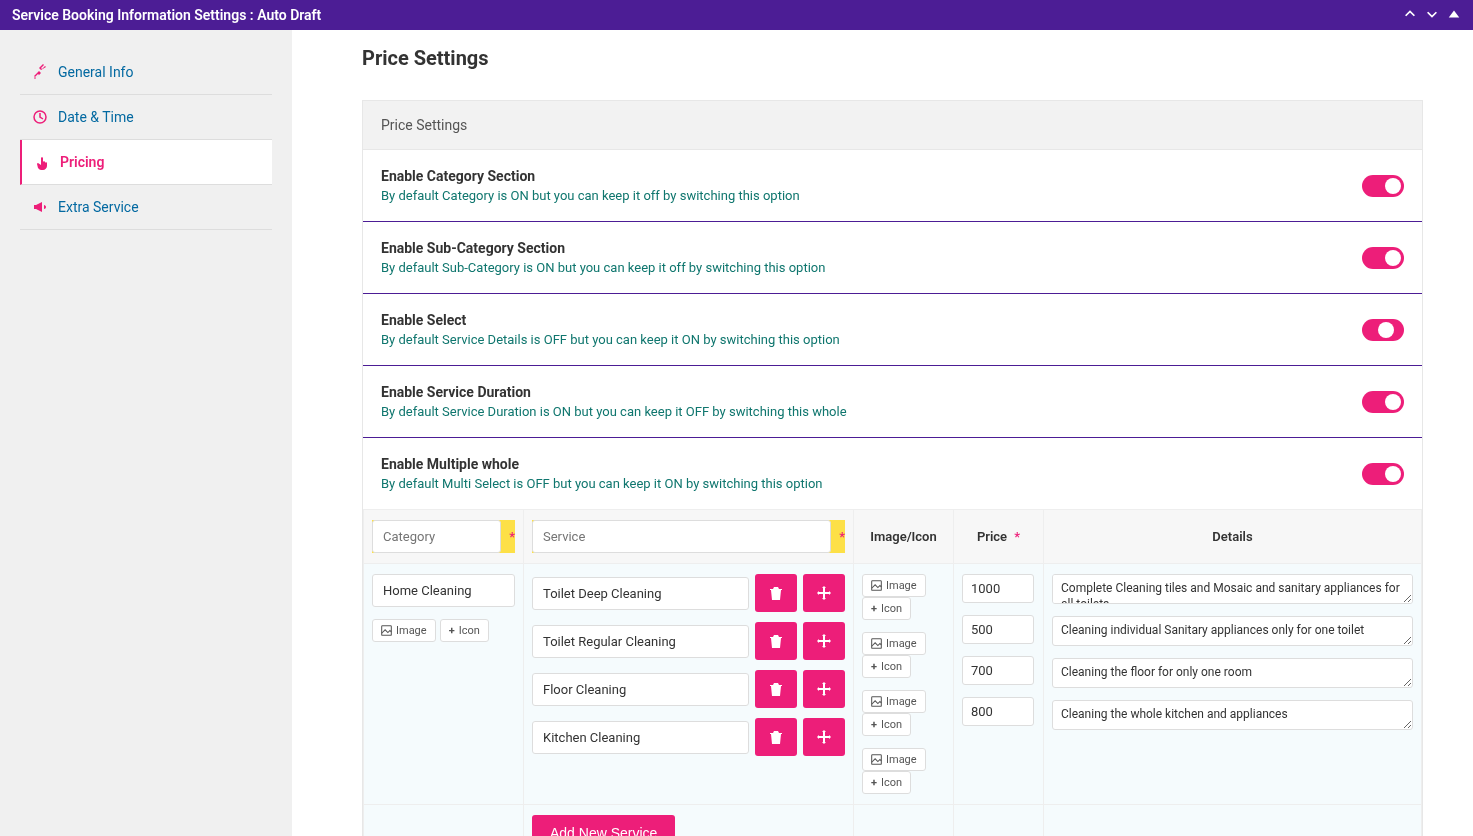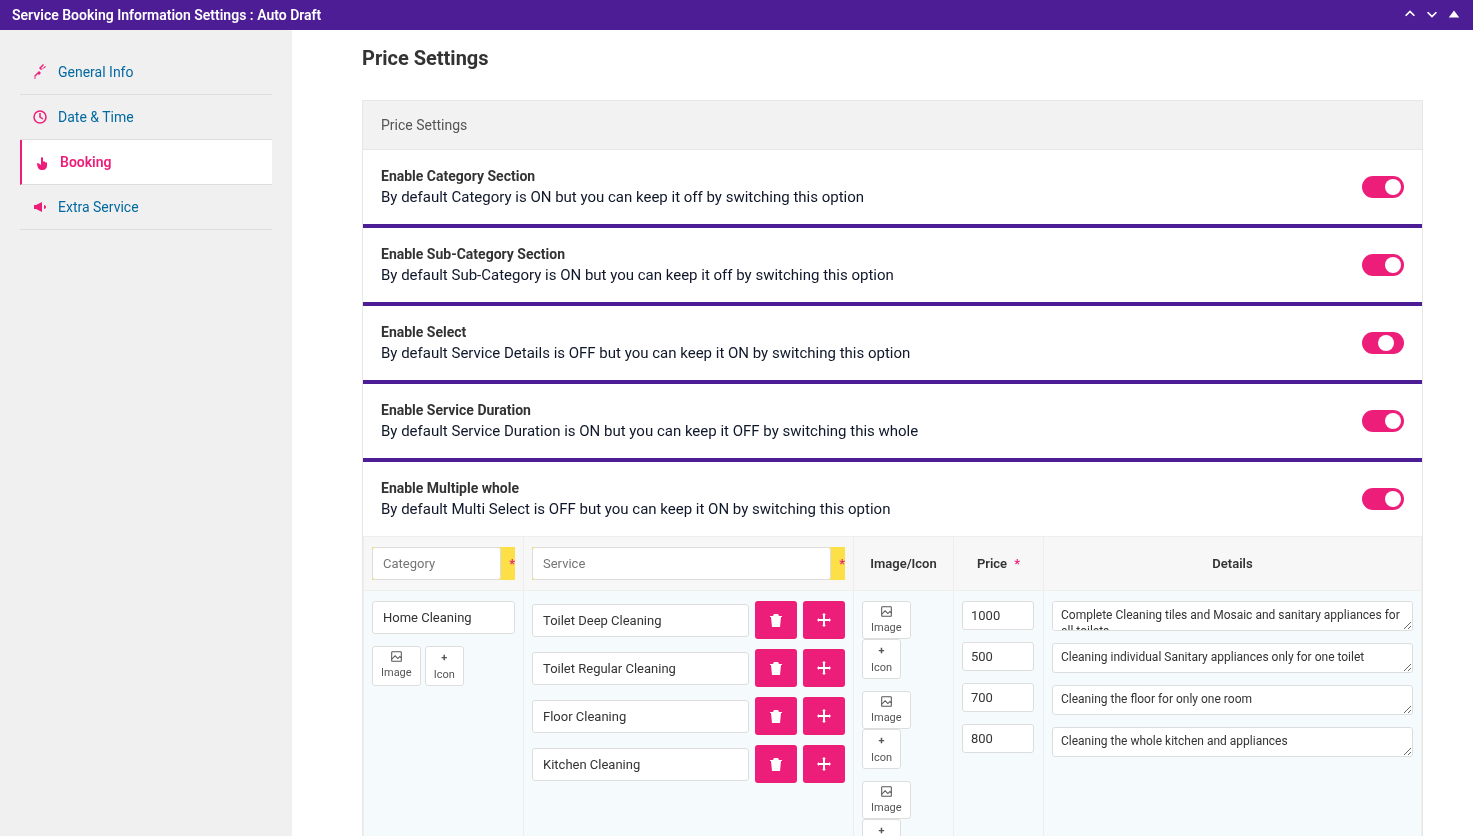"Booking" span { text: Booking -> Pricing }
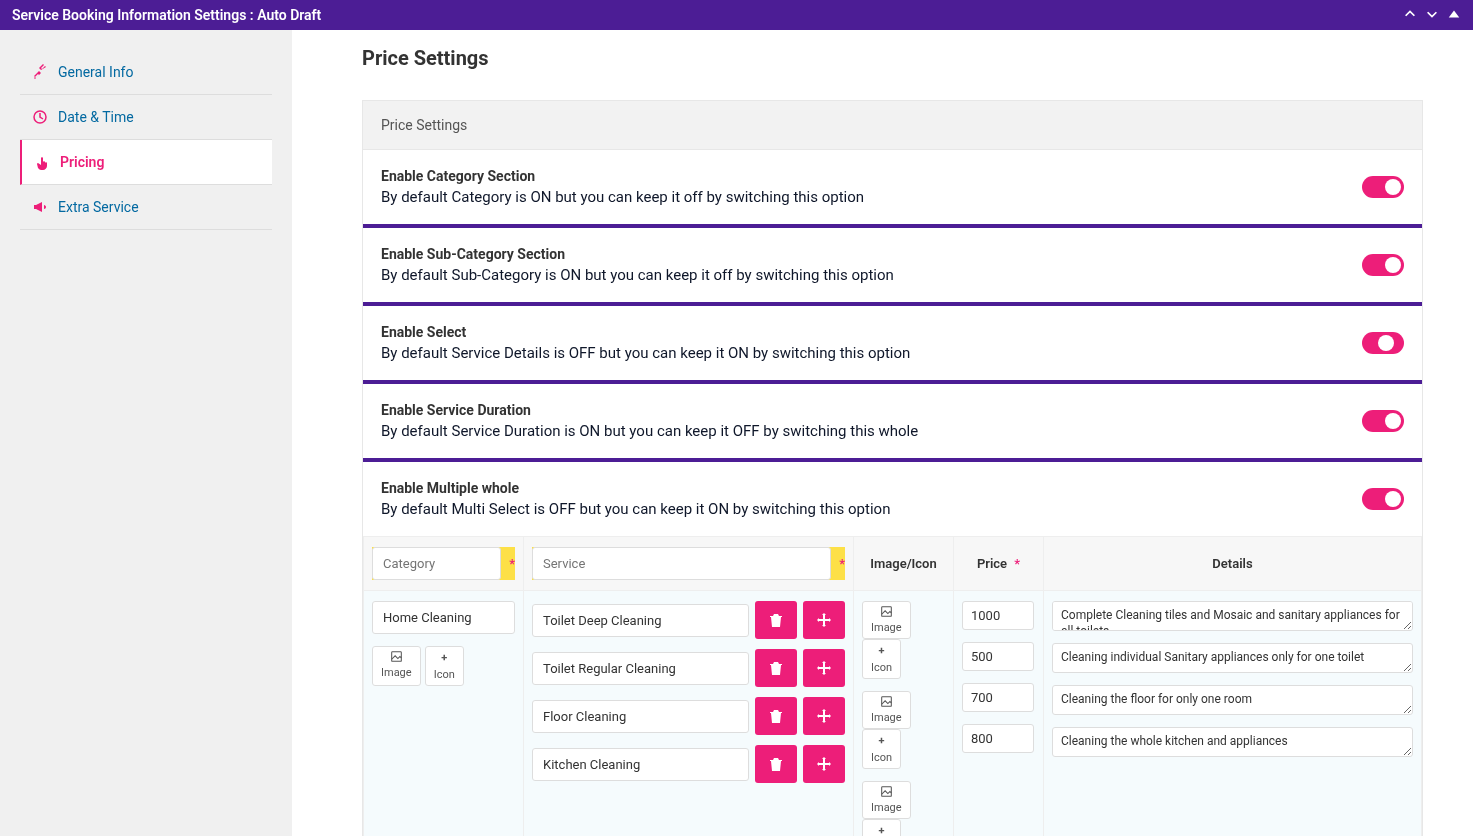"Enable Category Section" .toggle-row { border-bottom: 4px solid #4c1d95 -> 1px solid #4c1d95 }
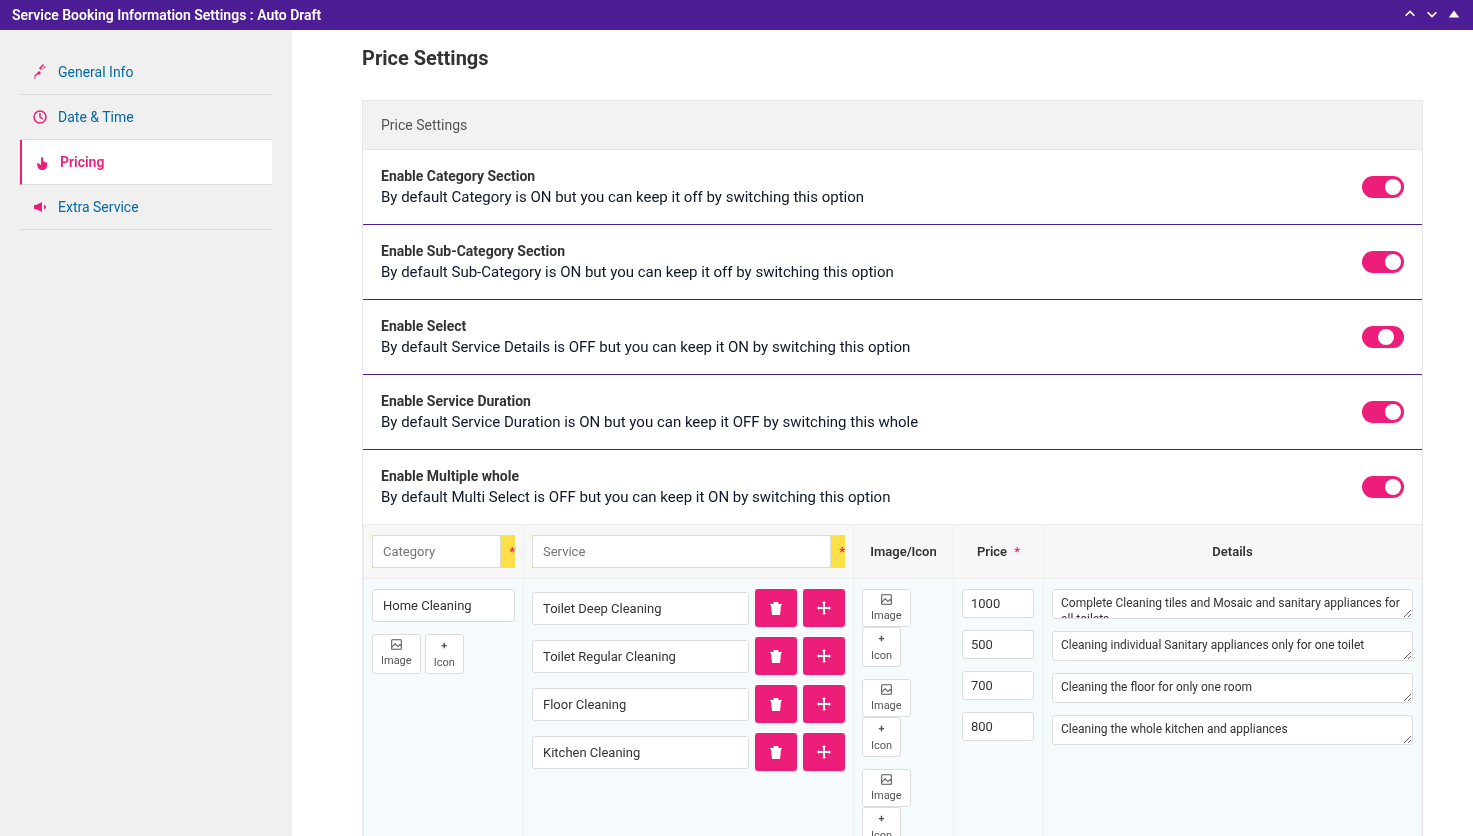"By default Category is ON" .toggle-label p { color: #0f172a -> #0f766e; font-size: 15px -> 13px }
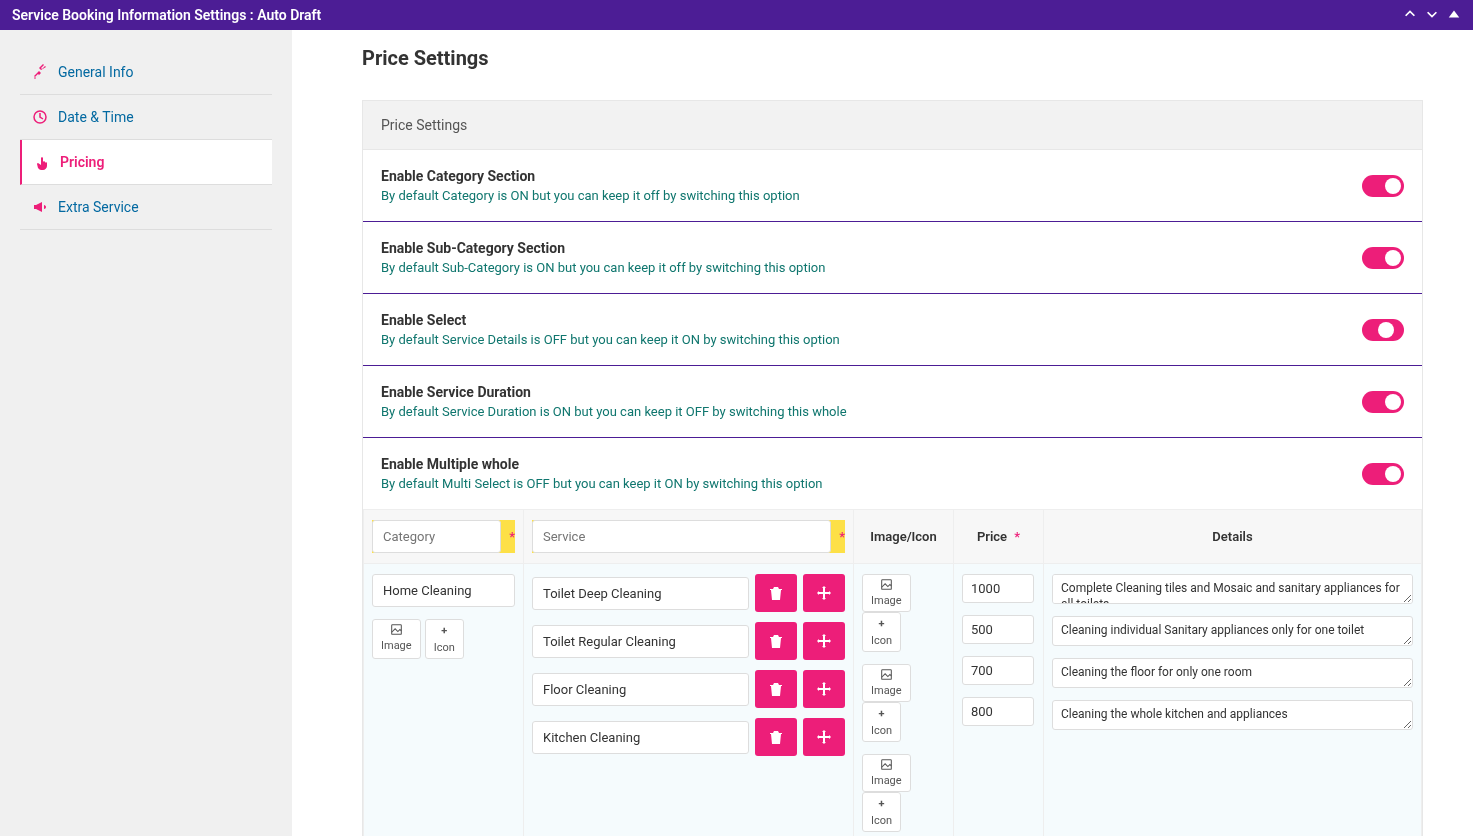"Image" .chip { flex-direction: column -> none }
